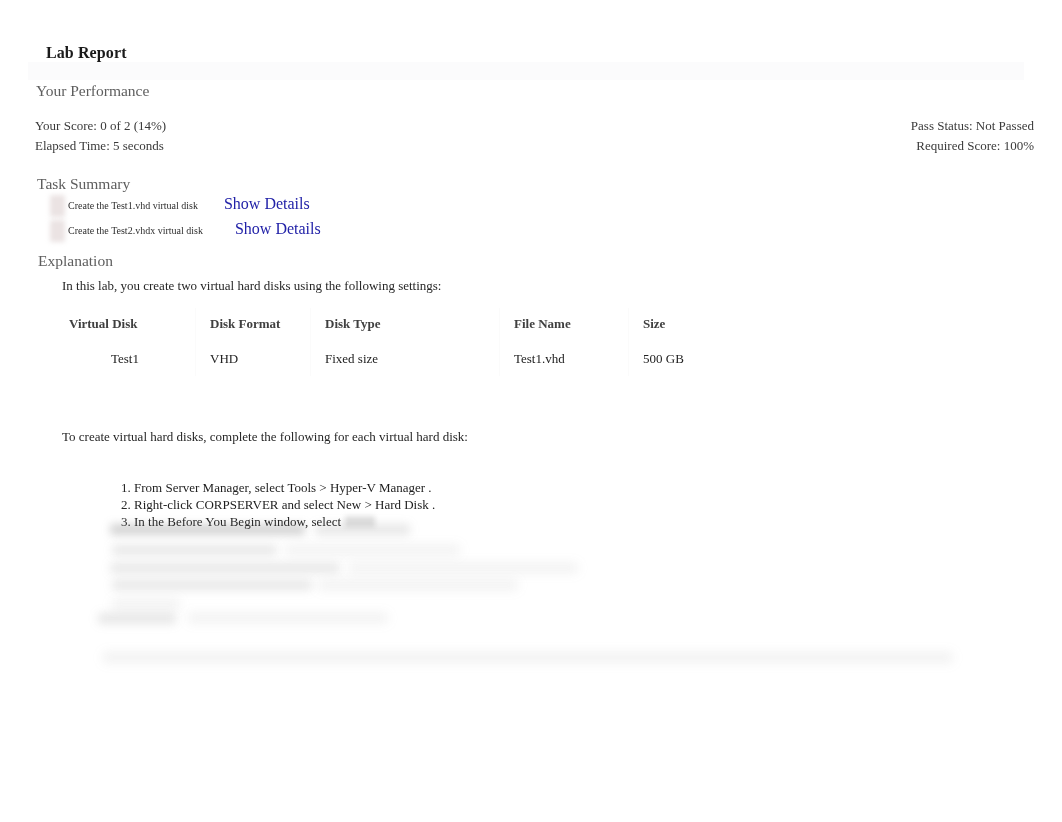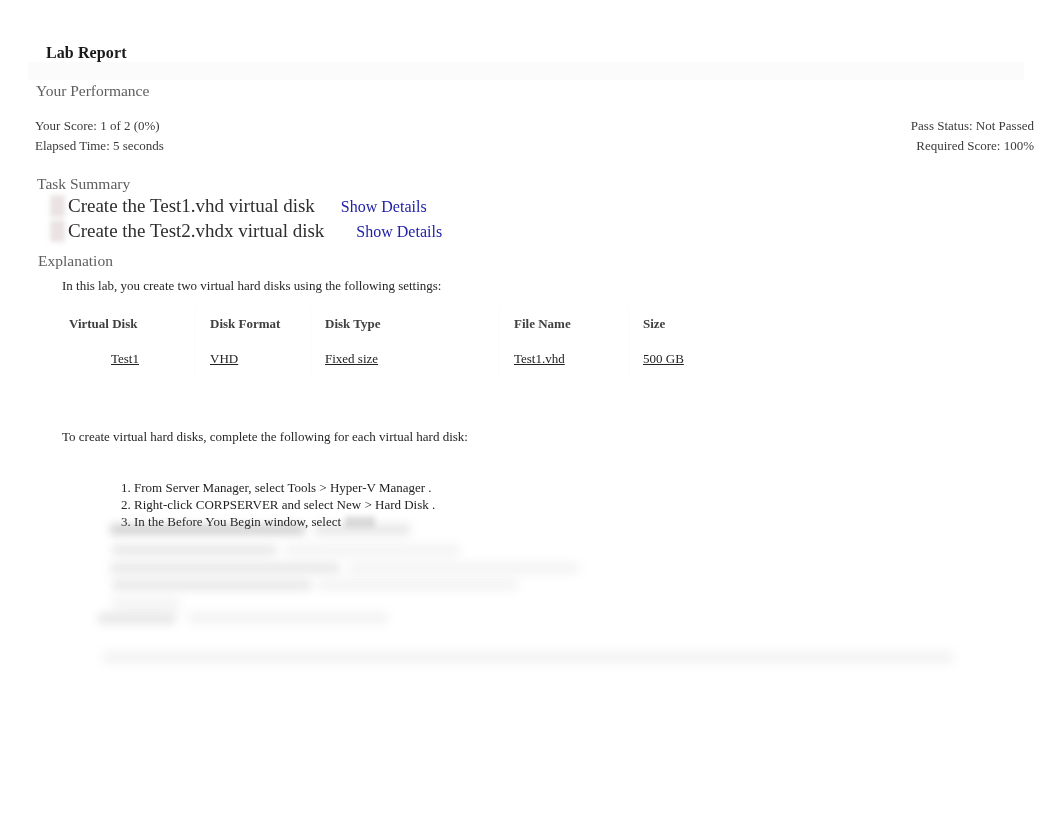"Your Score: 1 of 2" div.stat-line { text: 1 of 2 (0% -> 0 of 2 (14% }
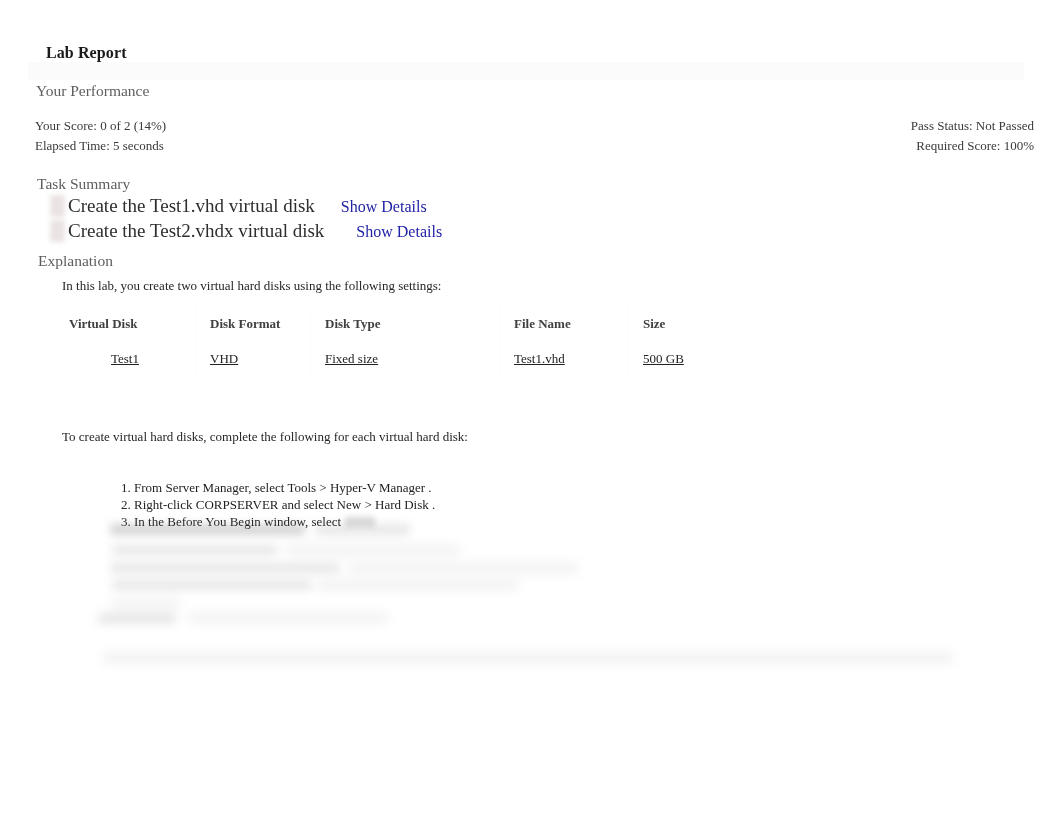"Create the Test1.vhd virtual disk" .task-label { font-size: 19px -> 10px }
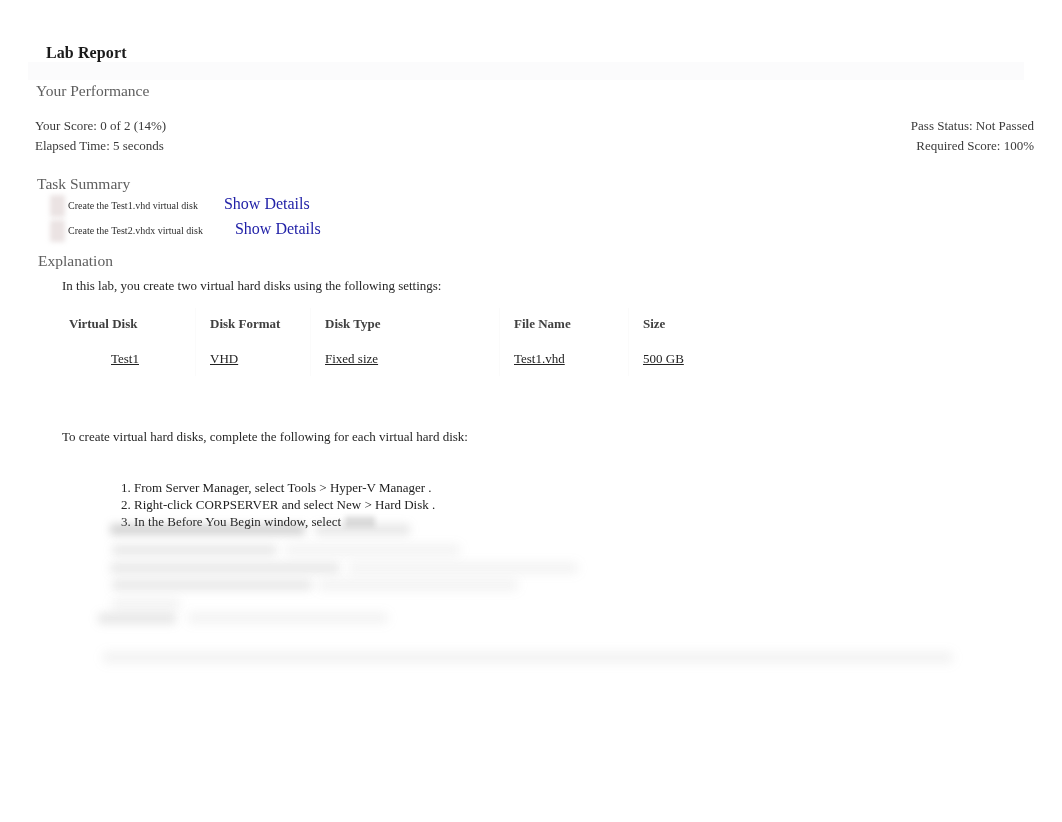"Test1" .settings-table td { text-decoration: underline -> none }
